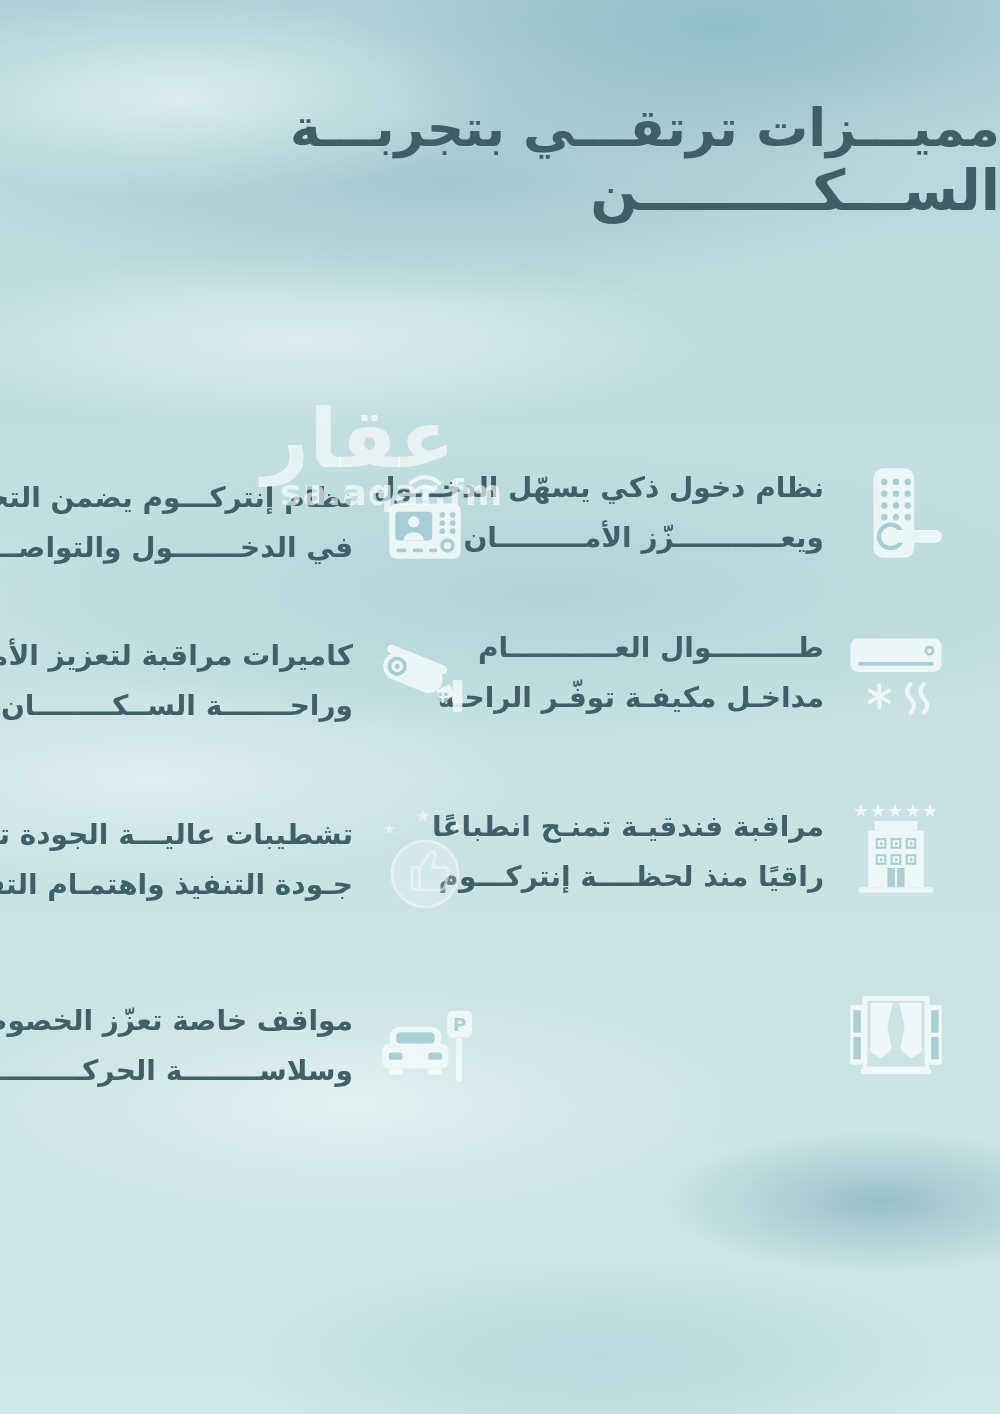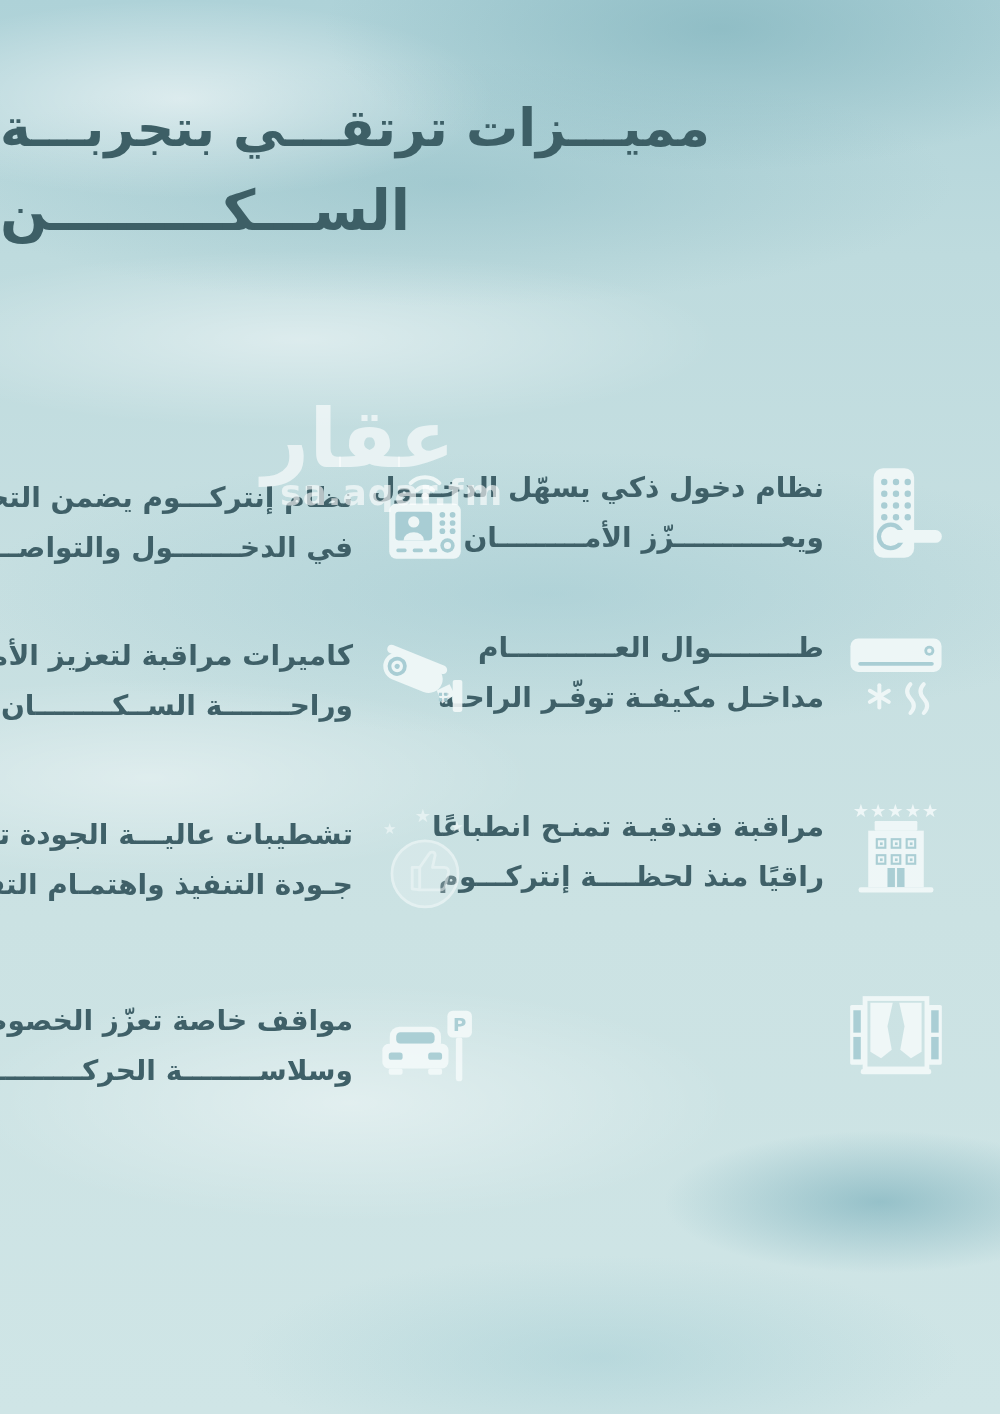"مميـــزات ترتقـــي بتجربـــة" .title { text-align: left -> right }
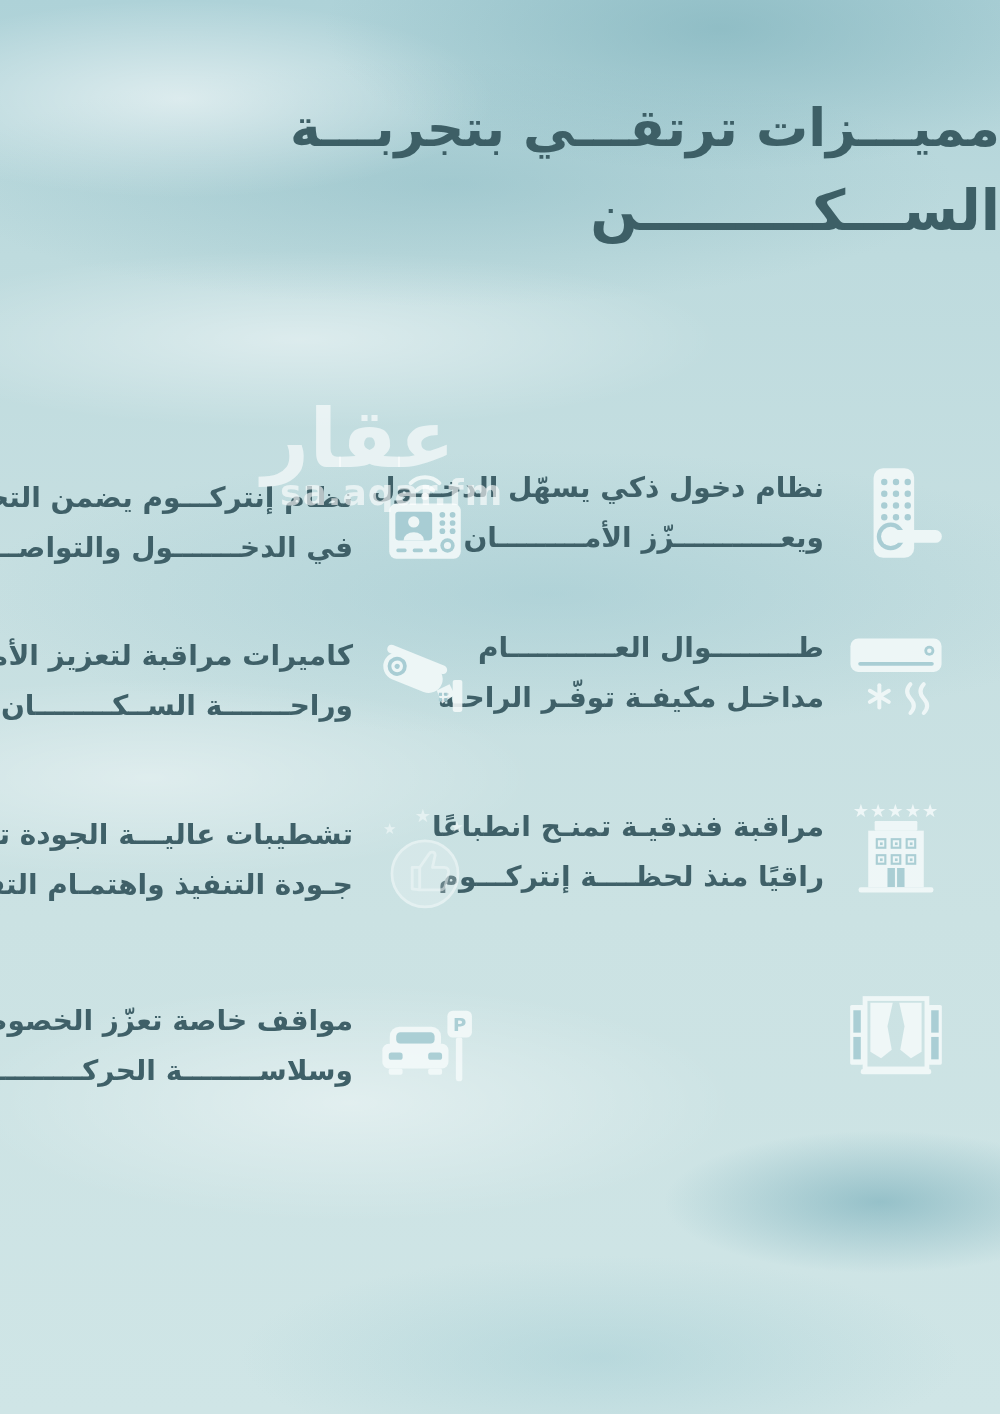"الســـكـــــــــن" .title-line2 { margin-top: 20px -> none }
